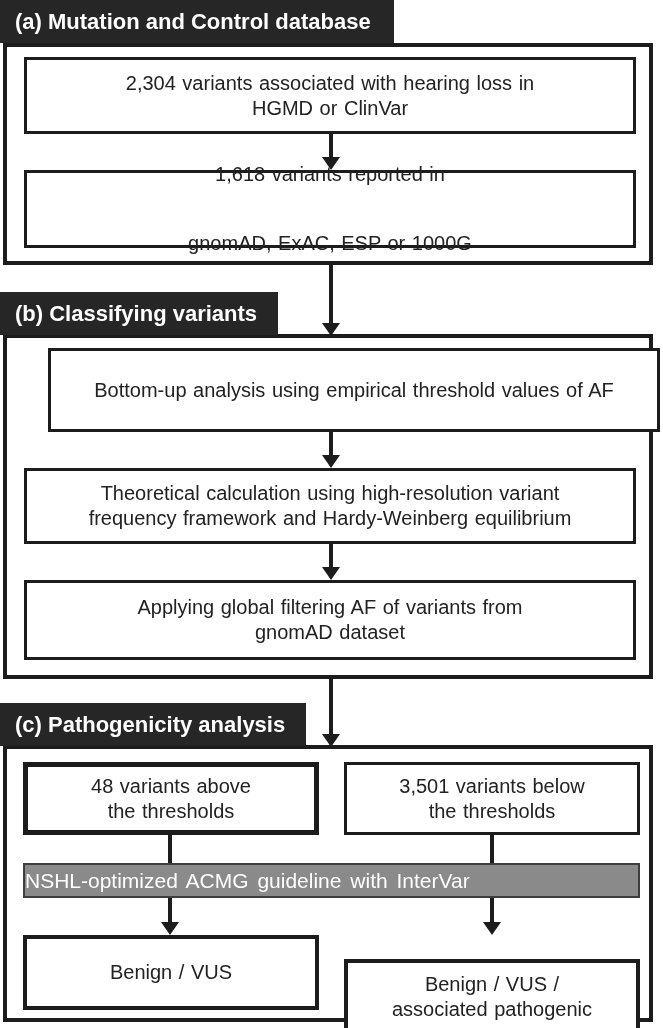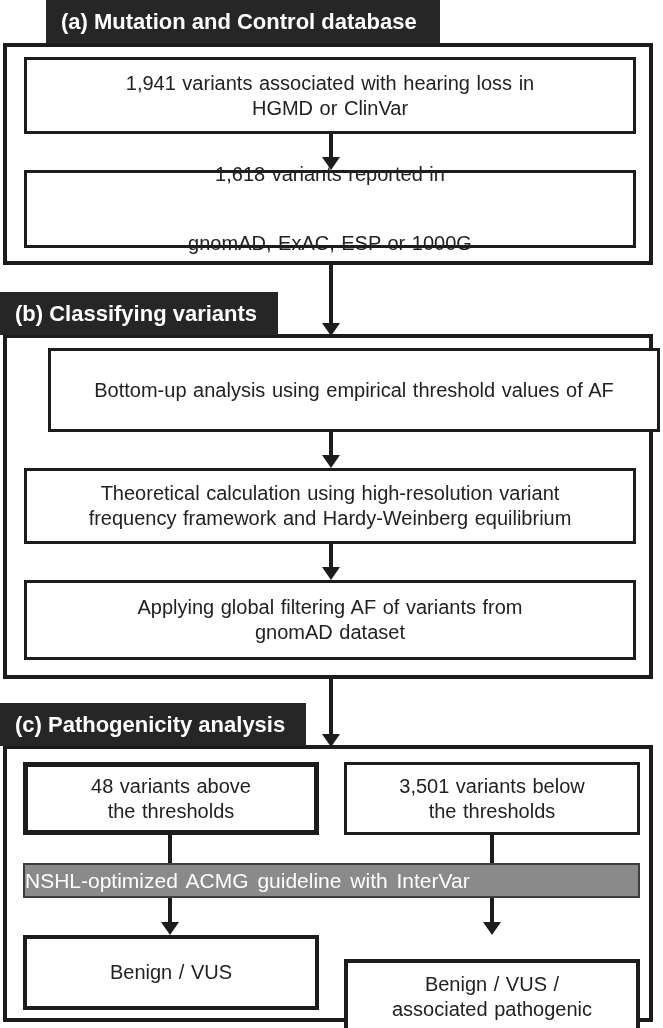"(a) Mutation and Control database" .tab-a { margin-left: 46px -> none }
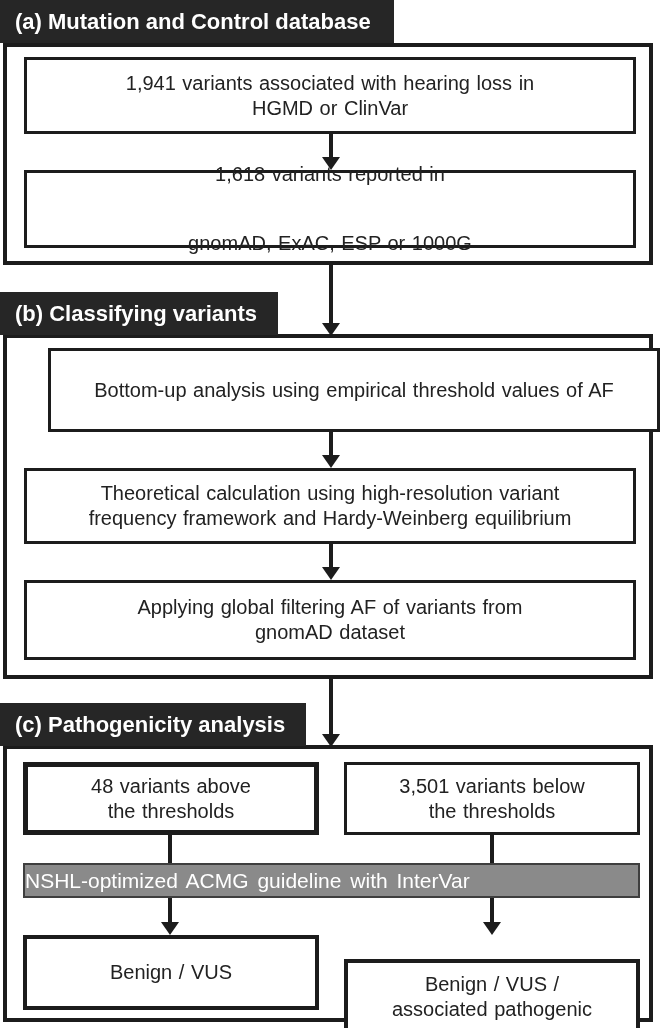"1,941 variants associated with hearing" div.line { text: 1,941 -> 2,304 }
